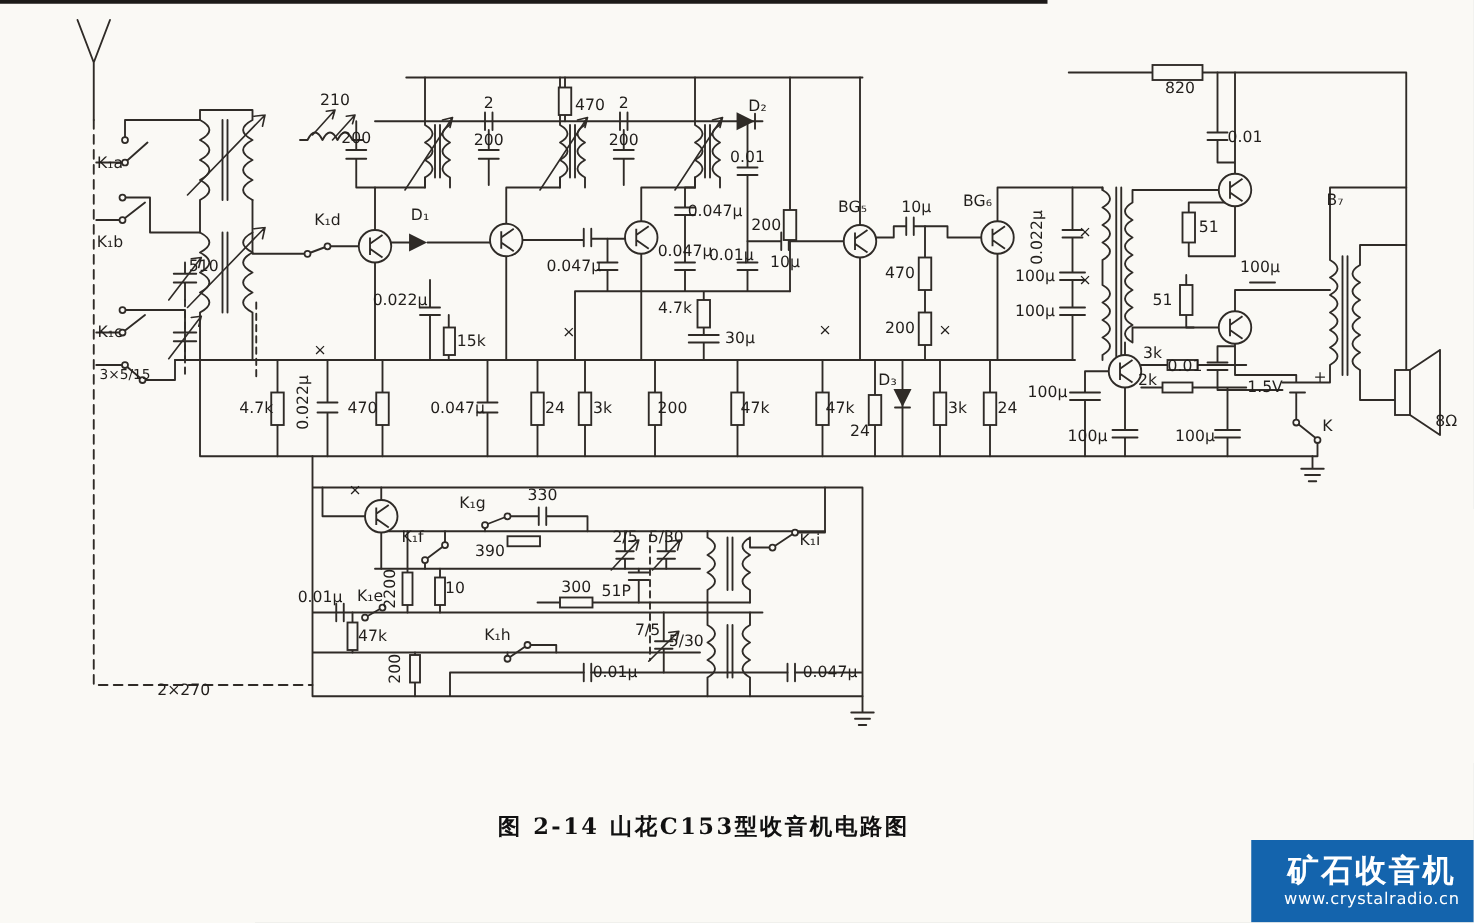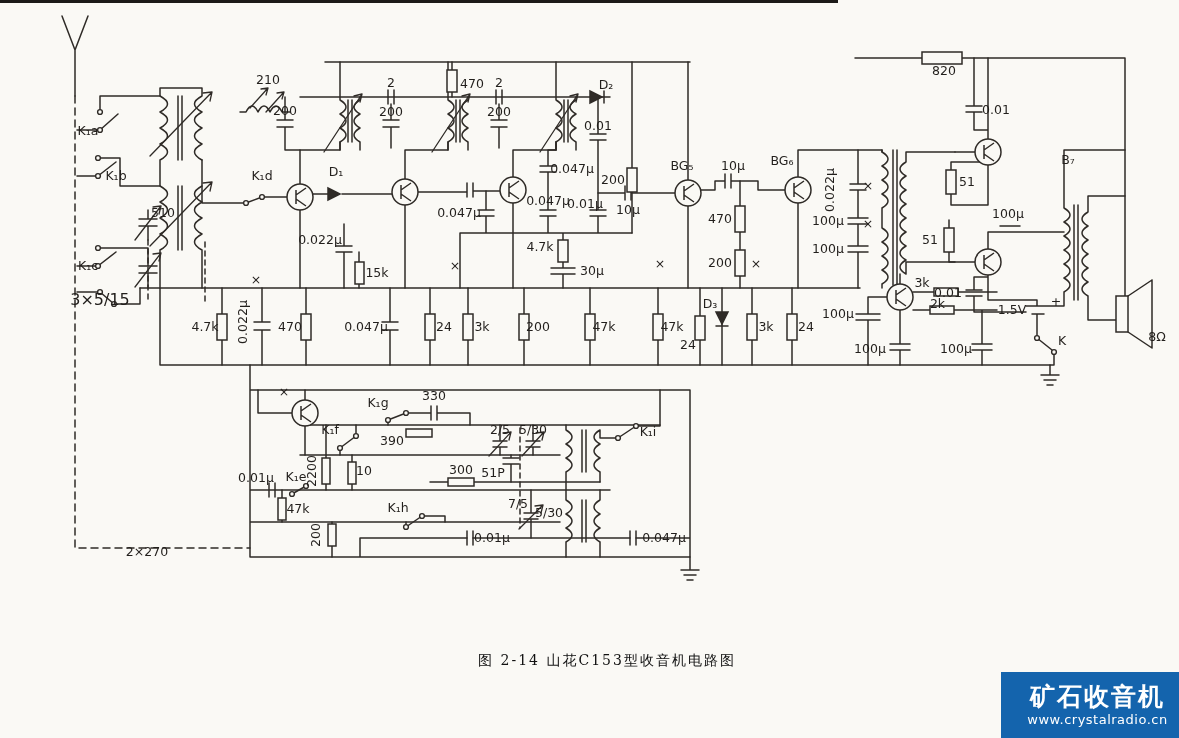"K₁b" div.lbl { margin-left: 28px -> none; top: 176px -> 194px }
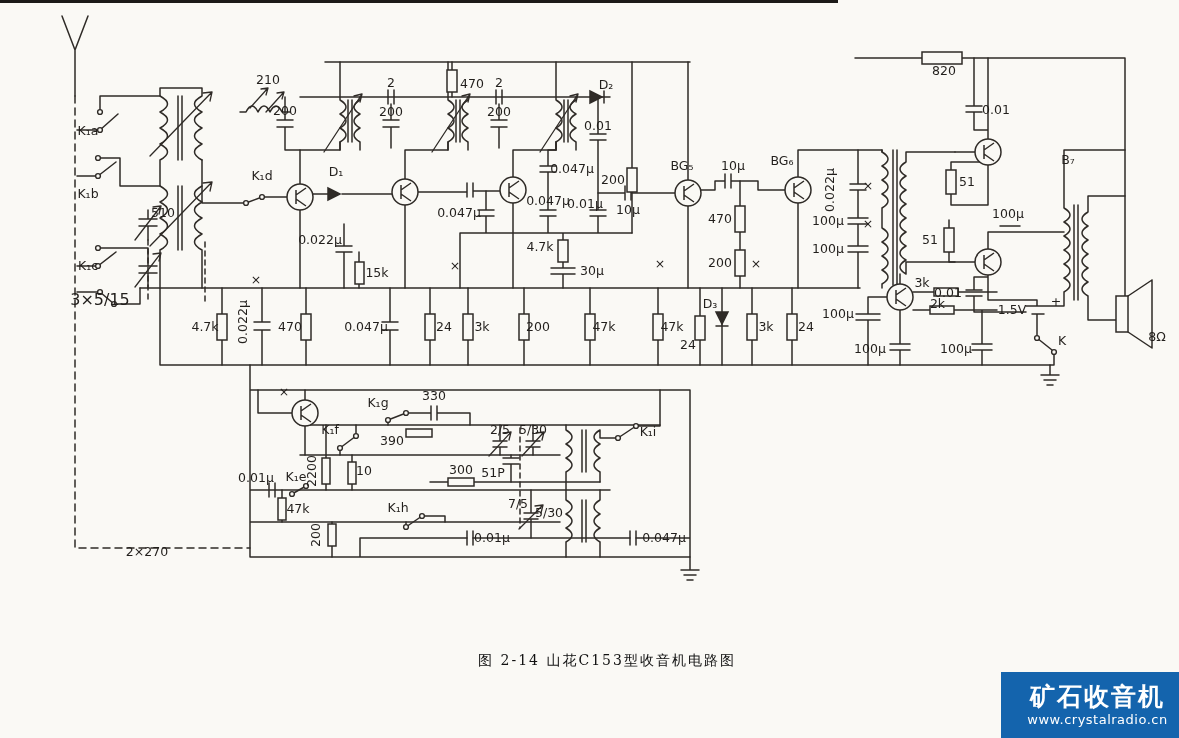"3×5/15" div.lbl { font-size: 16px -> 11px }
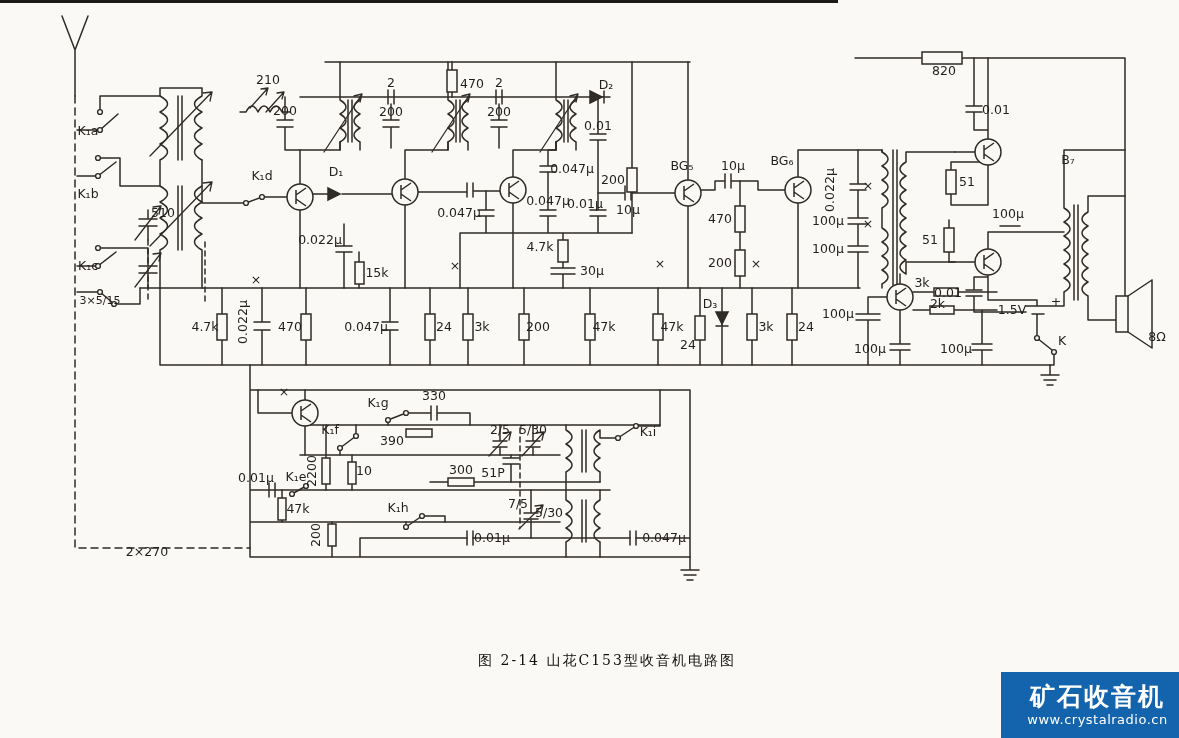"2k" div.lbl { padding-left: 39px -> none }
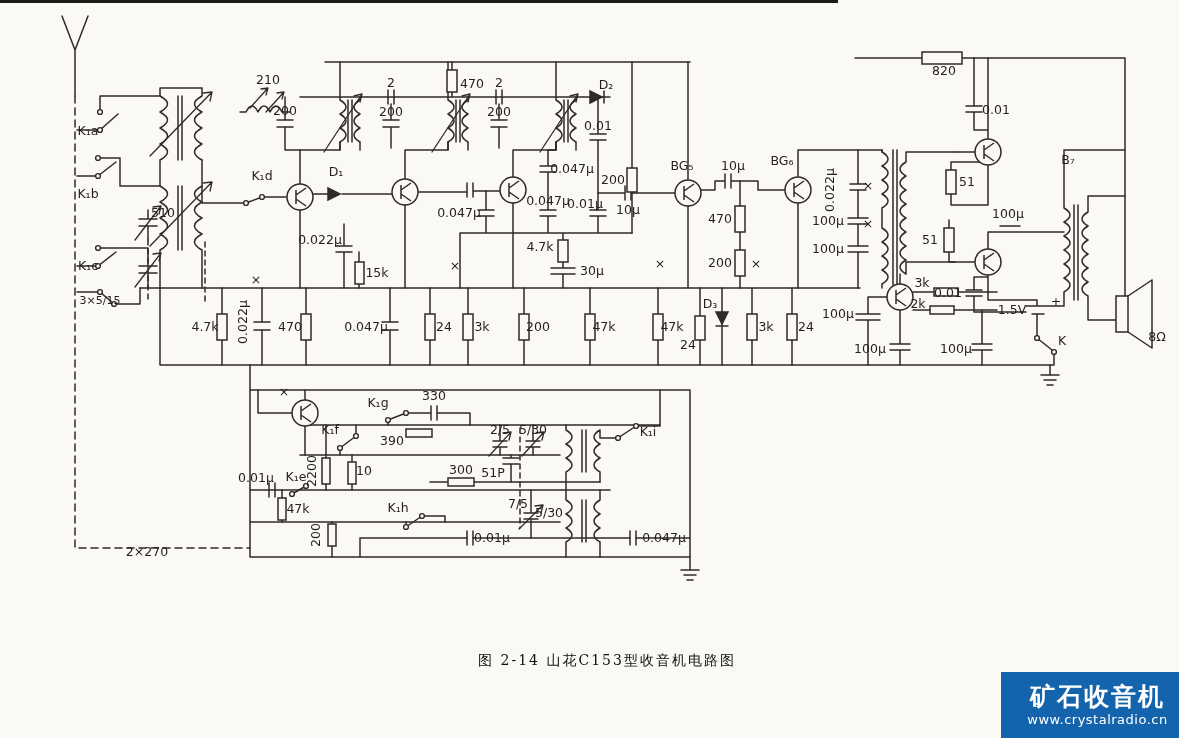"图 2-14 山花C153型收音机电路图" .caption { font-size: 14px -> 18px; font-weight: 400 -> 700; margin-left: 44px -> none }
